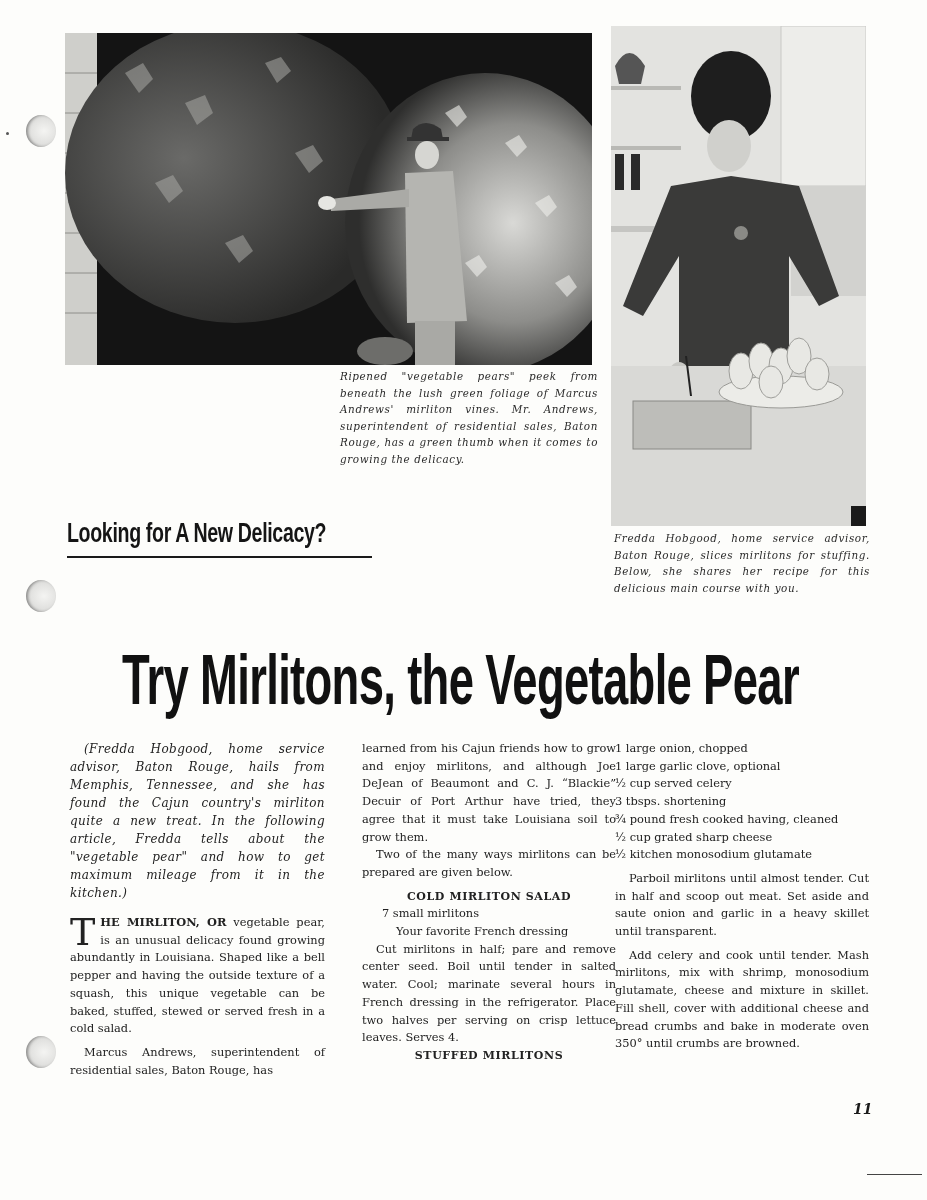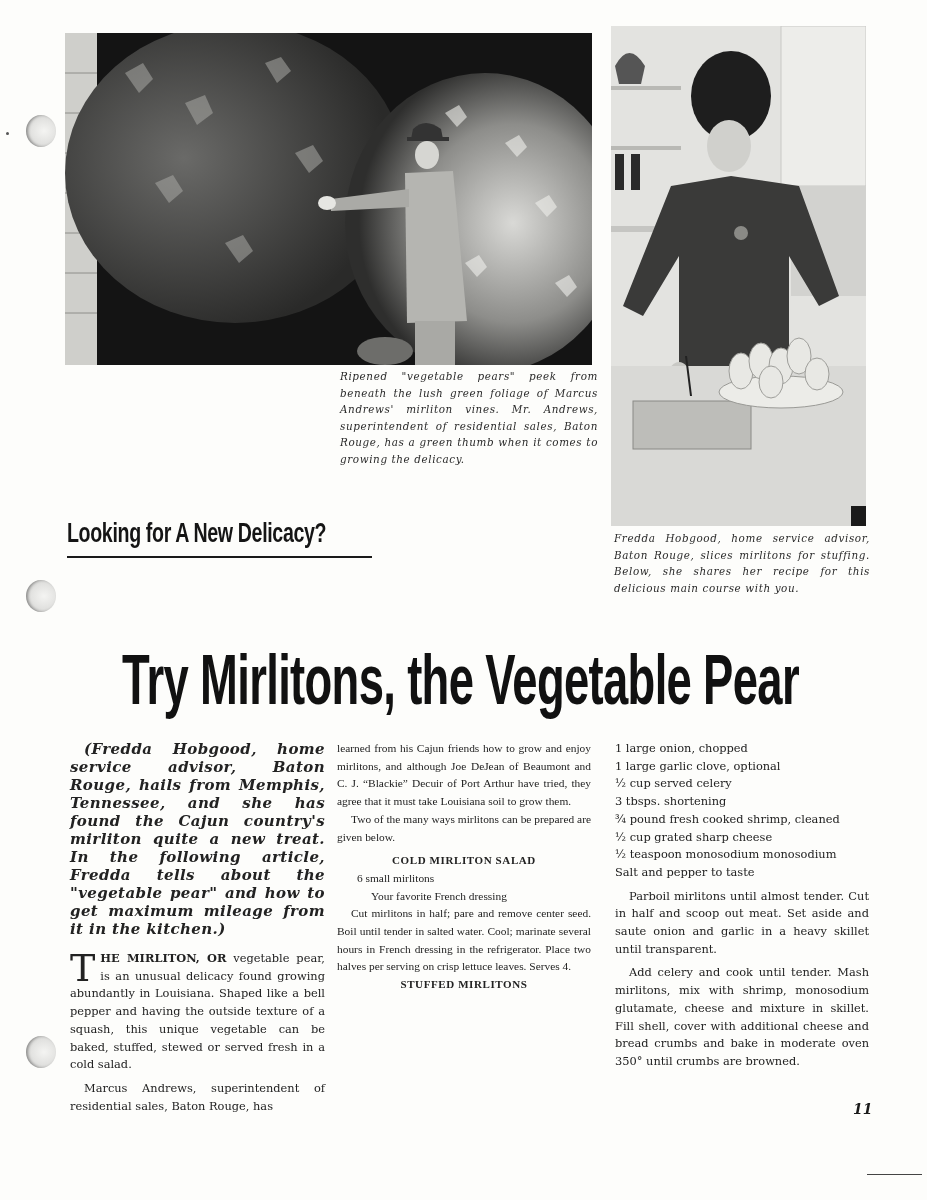"(Fredda Hobgood, home service advisor," .intro { font-size: 15px -> 12px; font-weight: bold -> none }
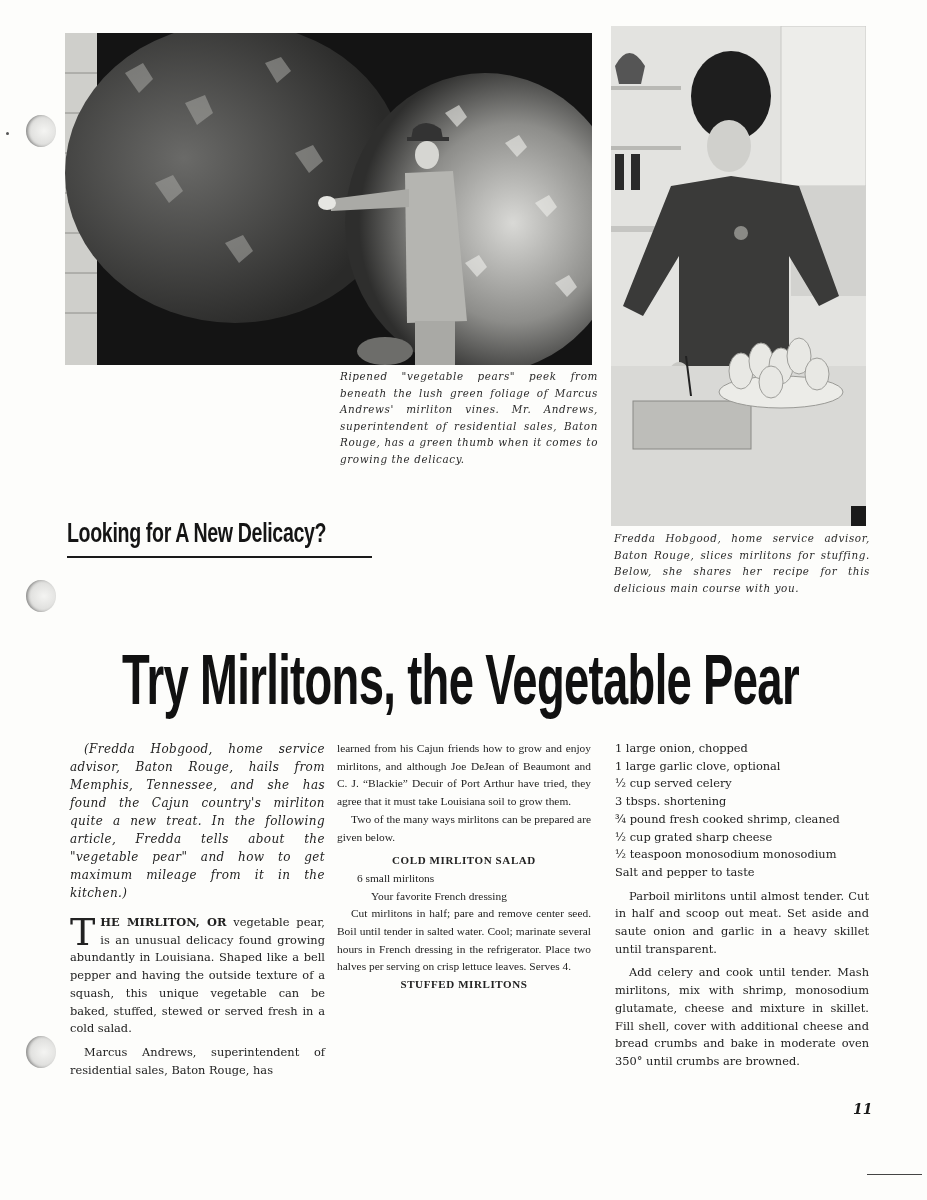"learned from his Cajun friends" .col2 { font-family: Liberation Serif, serif -> none; left: 337px -> 362px }
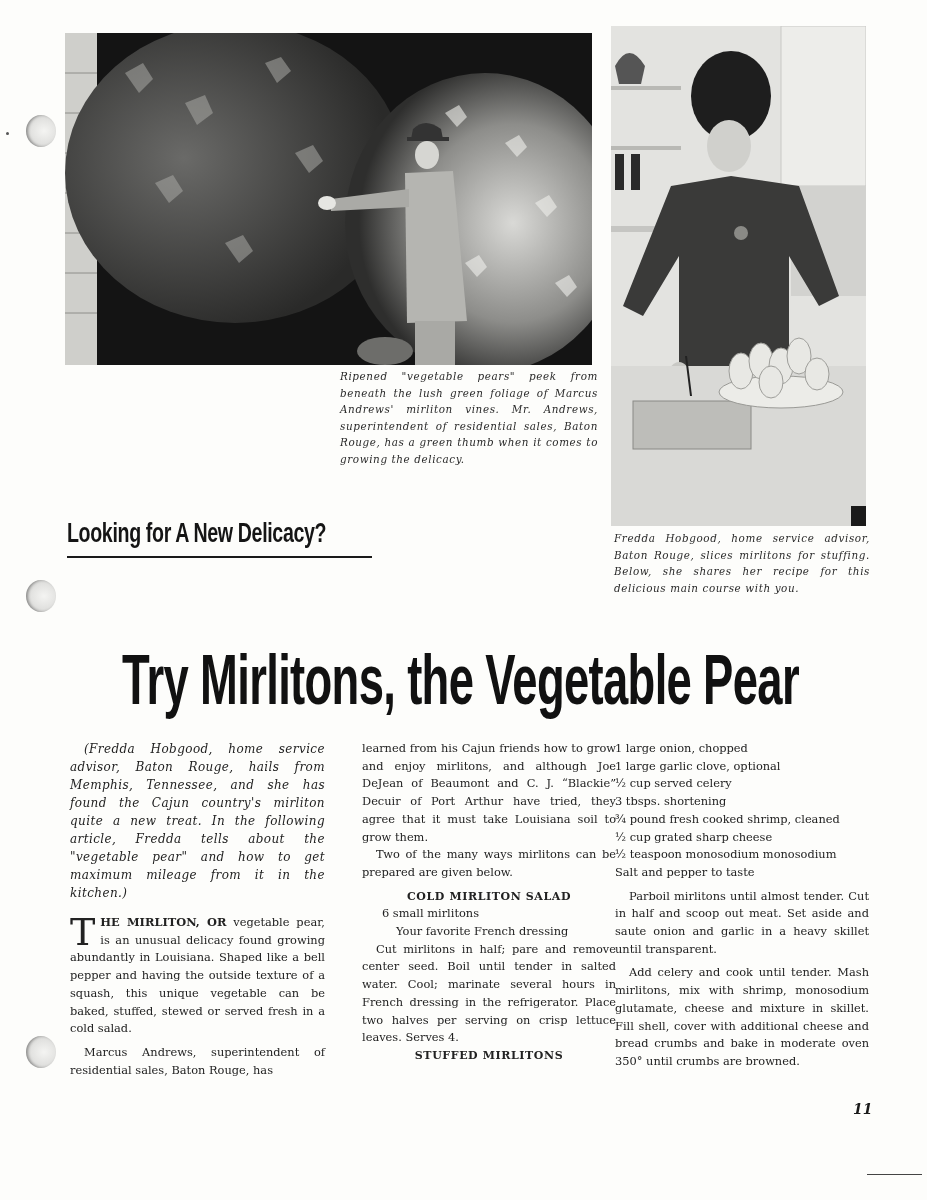"¾ pound fresh cooked shrimp," p.ingredient { text: shrimp -> having }
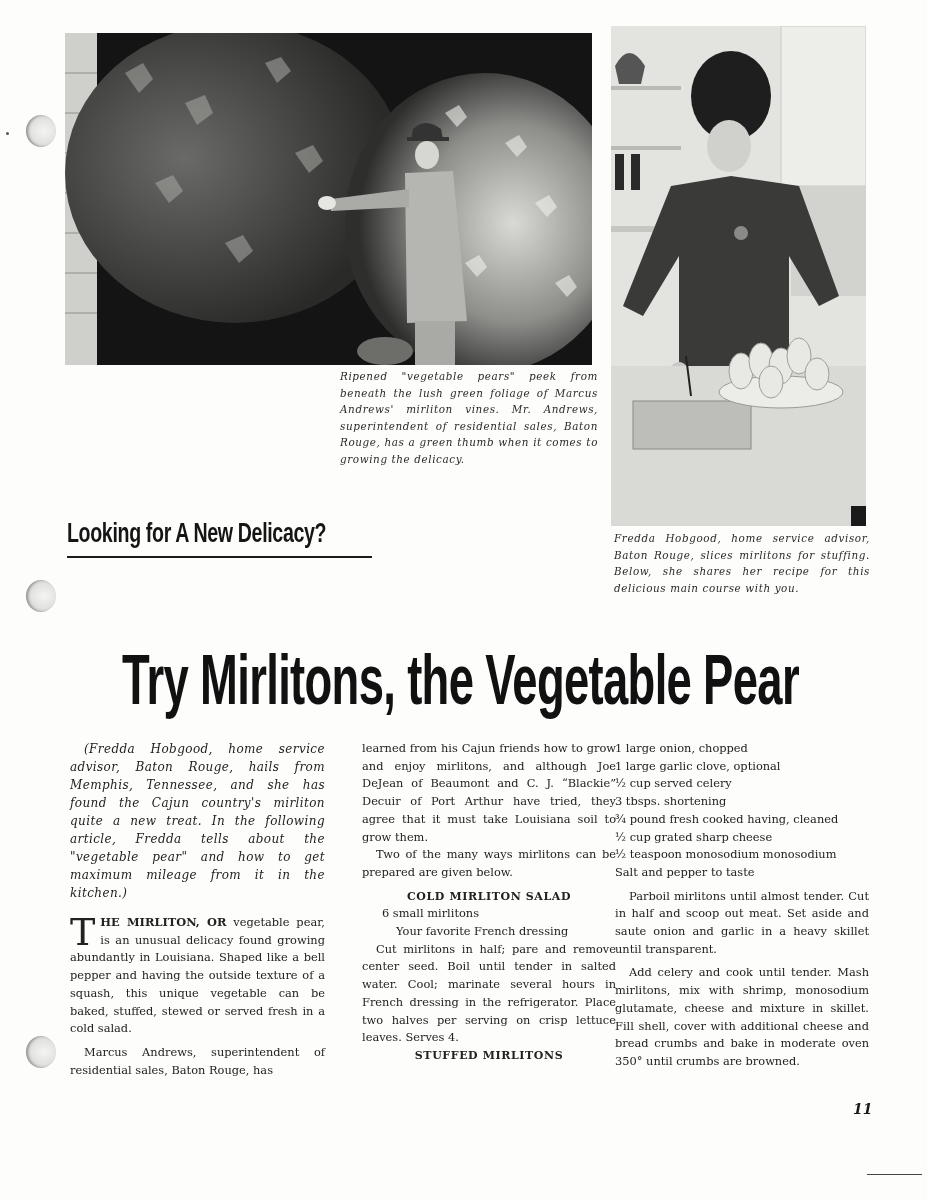"½ teaspoon monosodium monosodium" p.ingredient { text: teaspoon monosodium monosodium -> kitchen monosodium glutamate }
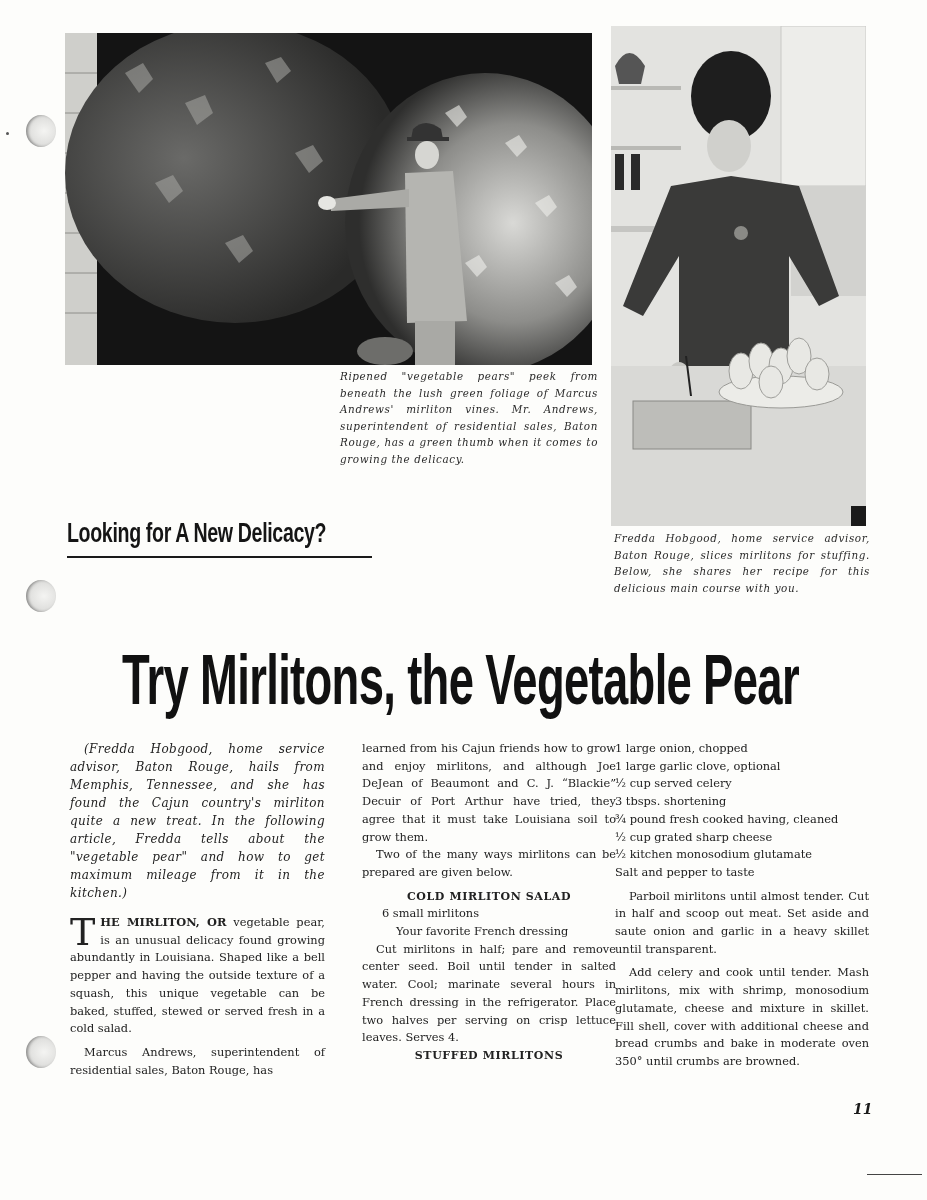"Salt and pepper to taste" p.ingredient { html: <p>Salt and pepper to taste</p> -> none }
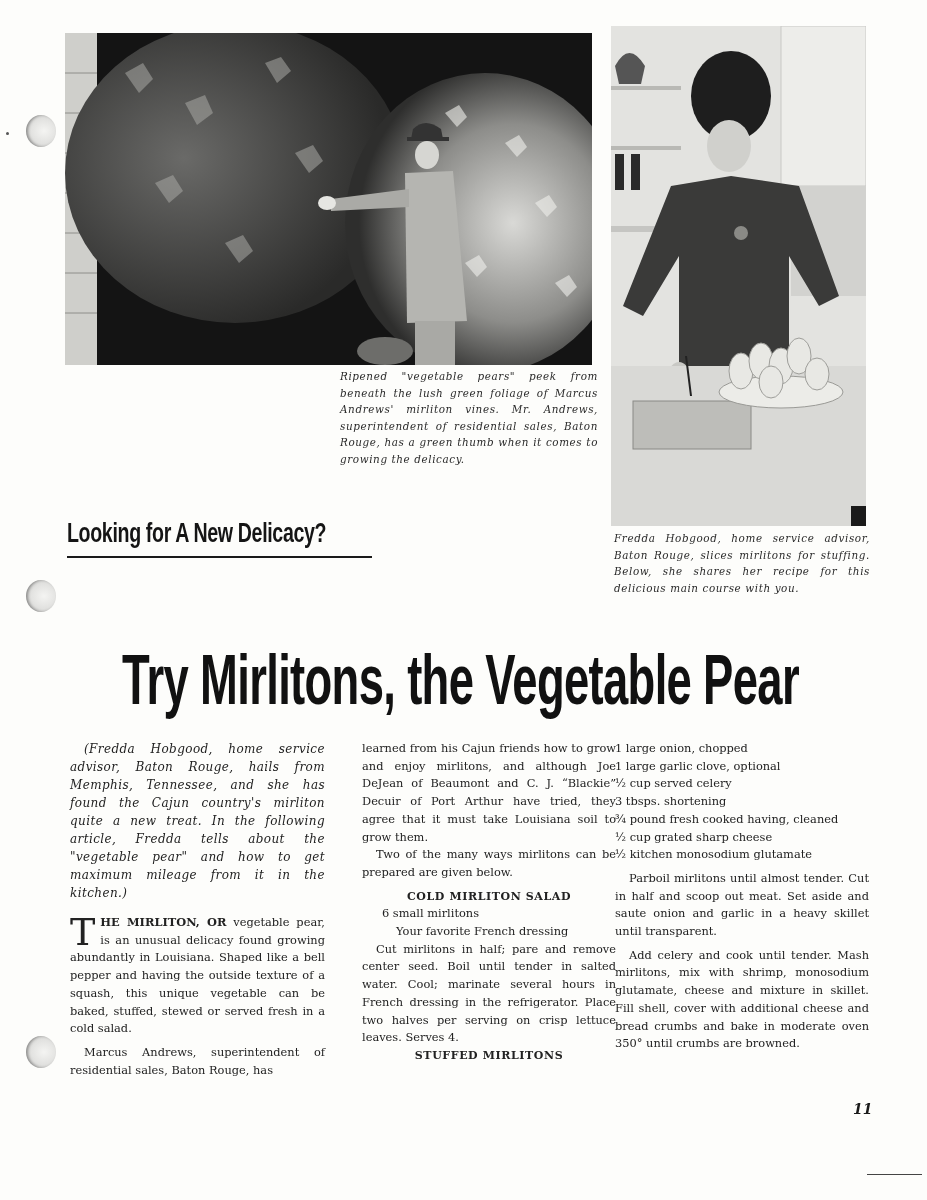"6 small mirlitons" p.ingredient { text: 6 -> 7 }
